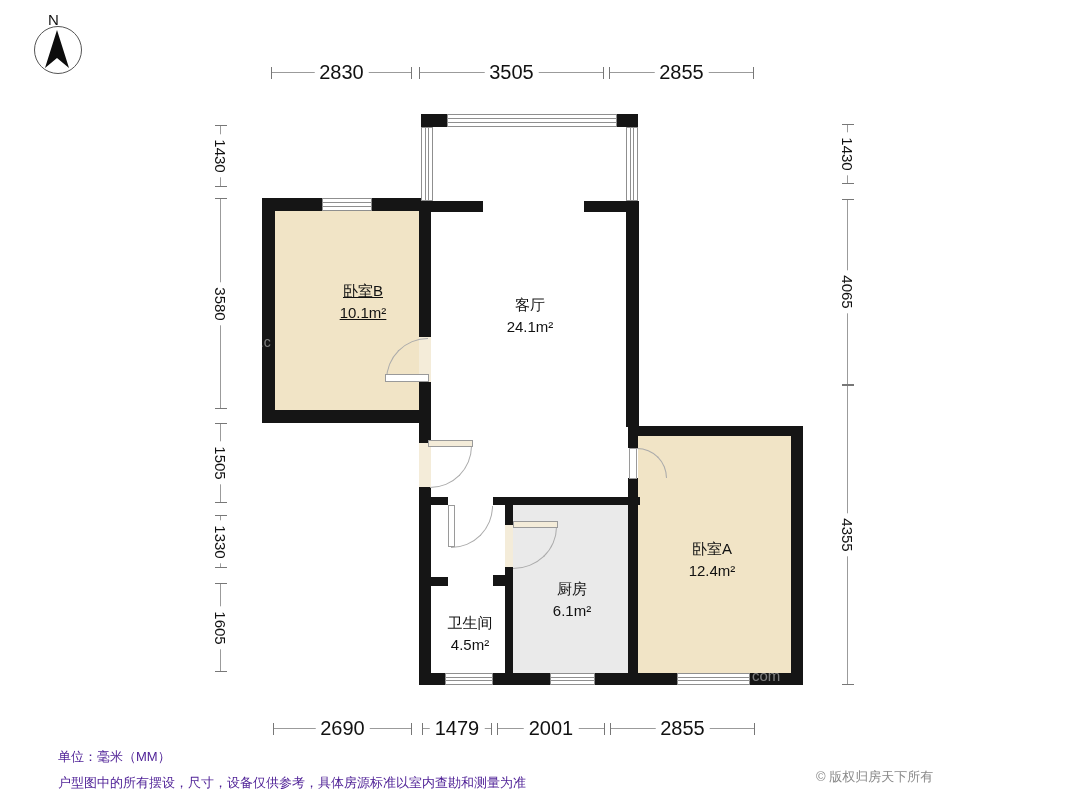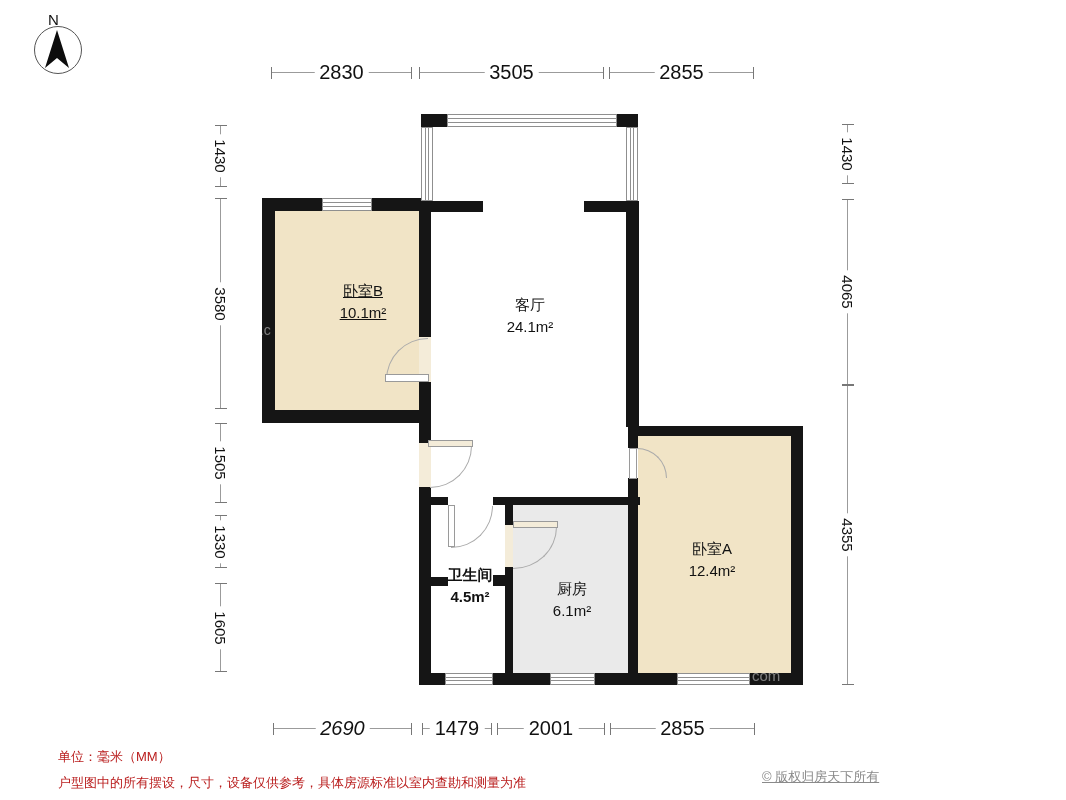"g.c" div.wm { top: 322px -> 334px }
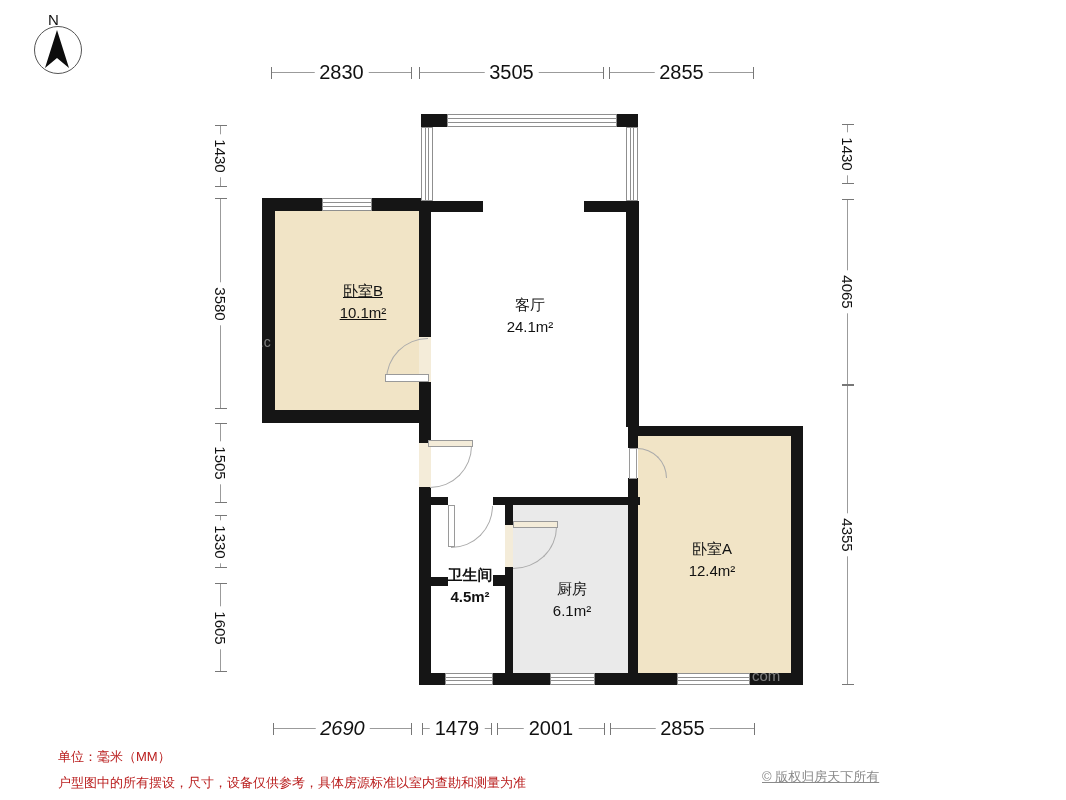"卫生间" div.room-label { font-weight: bold -> none; top: 564px -> 612px }
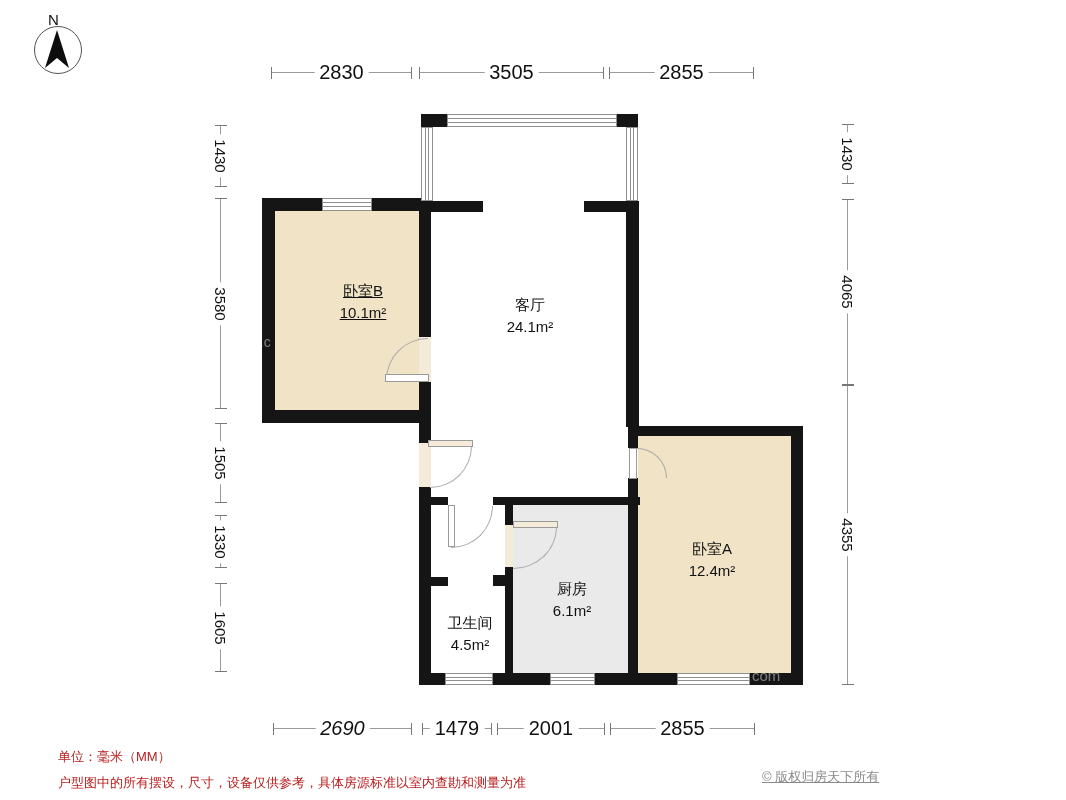"2690" div.dim-h { font-style: italic -> none }
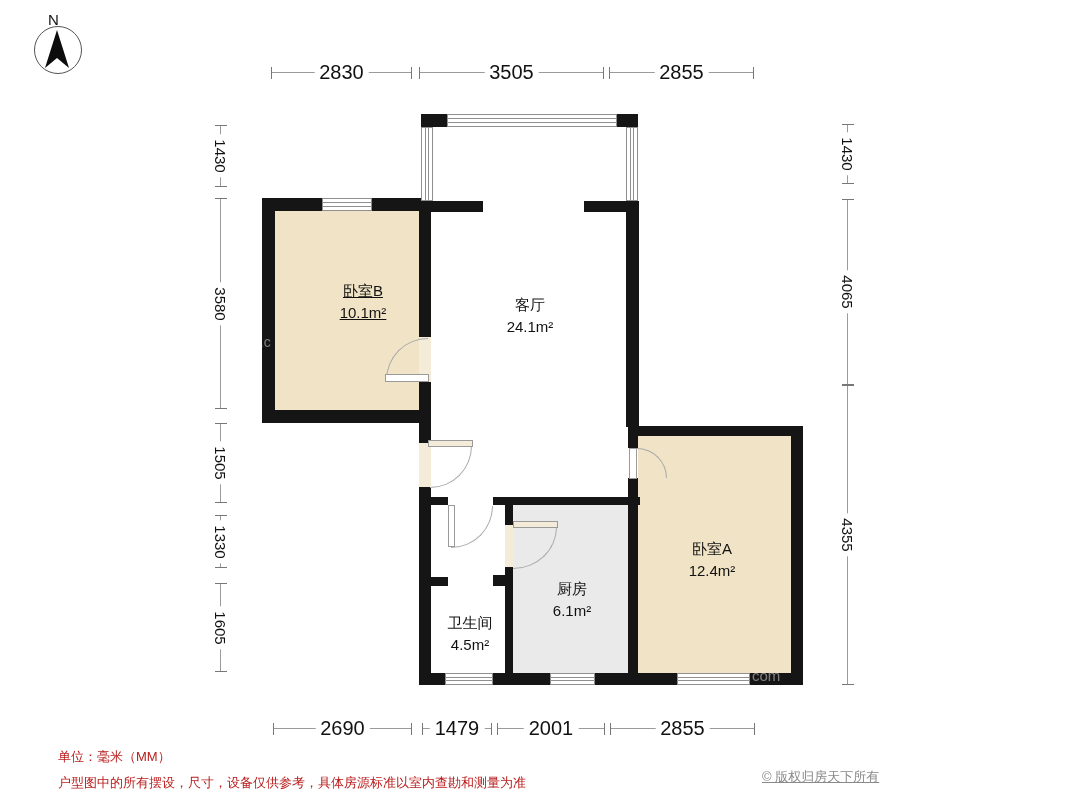"单位：毫米（MM）" .foot { color: #b91c1c -> #4c1d95 }
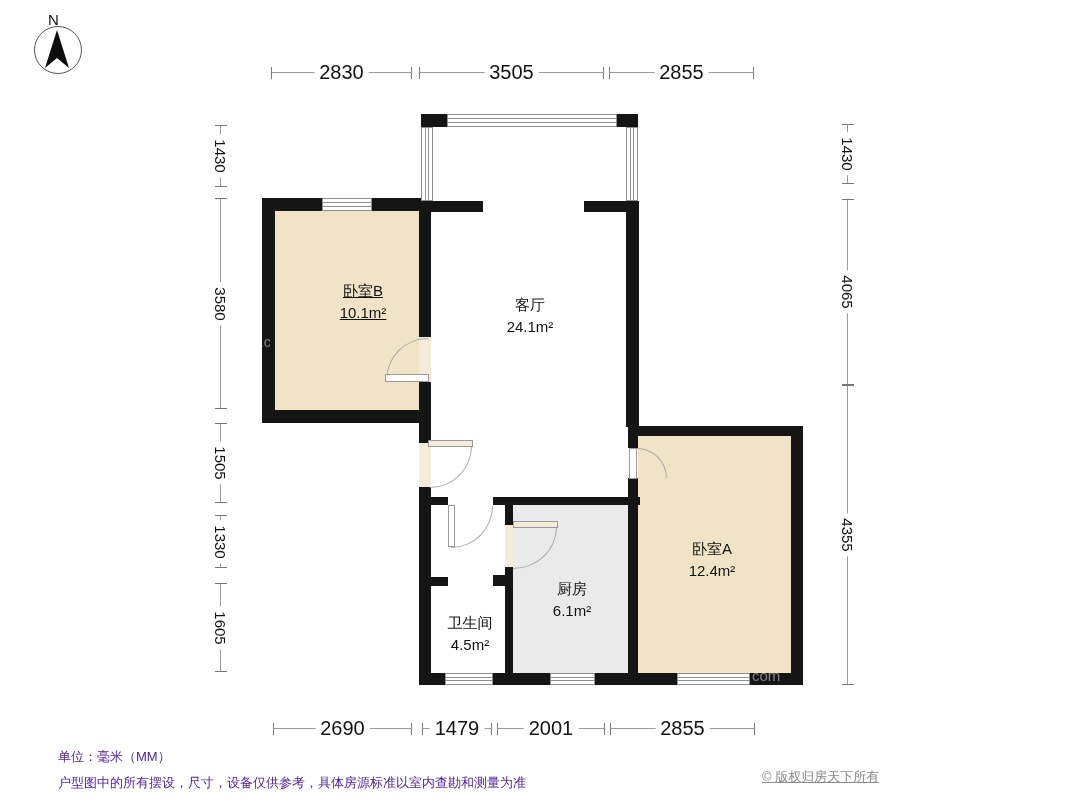"© 版权归房天下所有" div.foot { left: 762px -> 816px; text-decoration: underline -> none }
